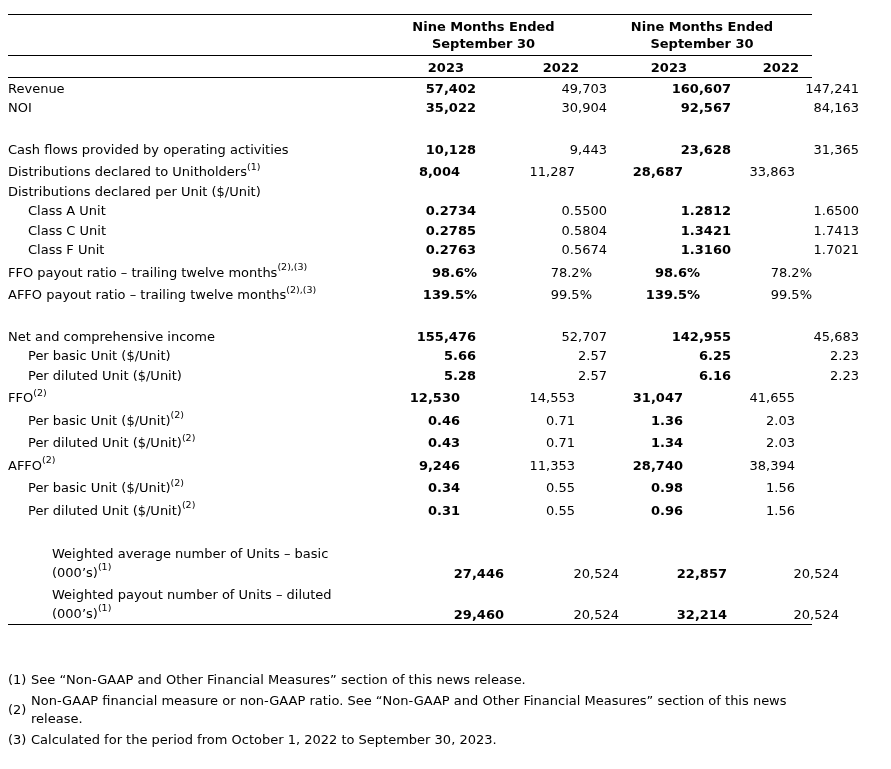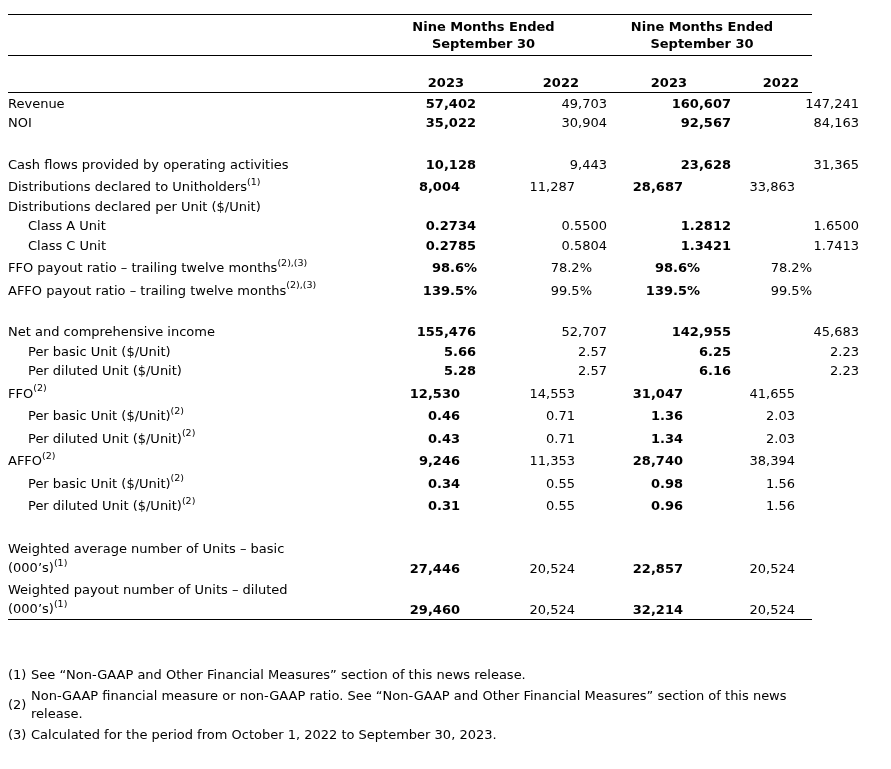"2023" .yr-row { margin-top: 15px -> none }
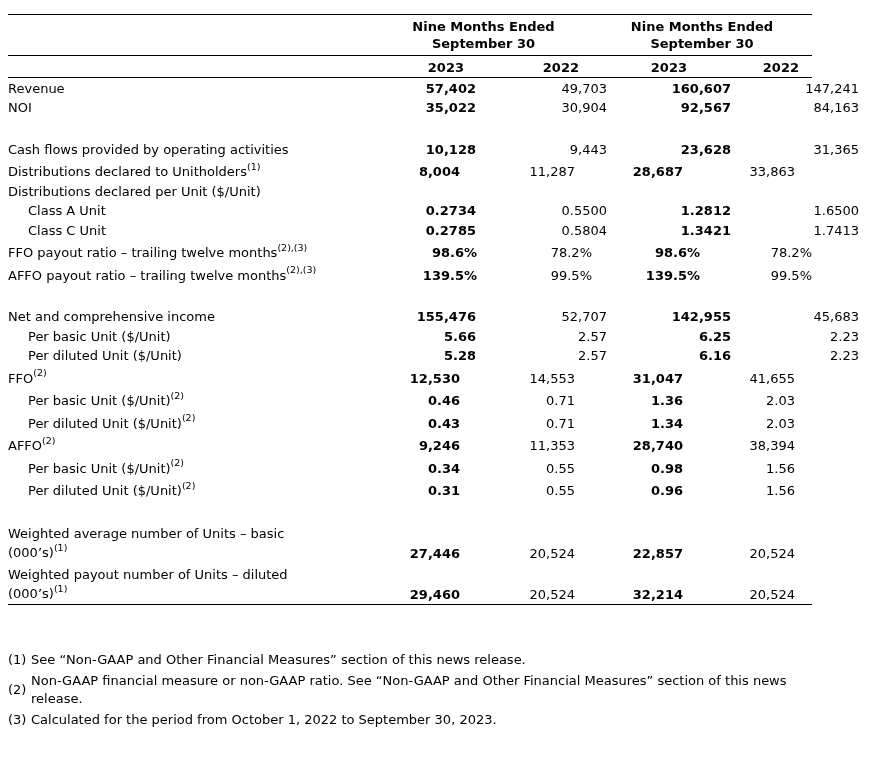"Class F Unit" div.grid { html: none -> <div> <div><span>Class F Unit</span></div> <div>0.2763</div> <div>0.5674</div> <div>1.3160</div> <div>1.7021</div> </div> }
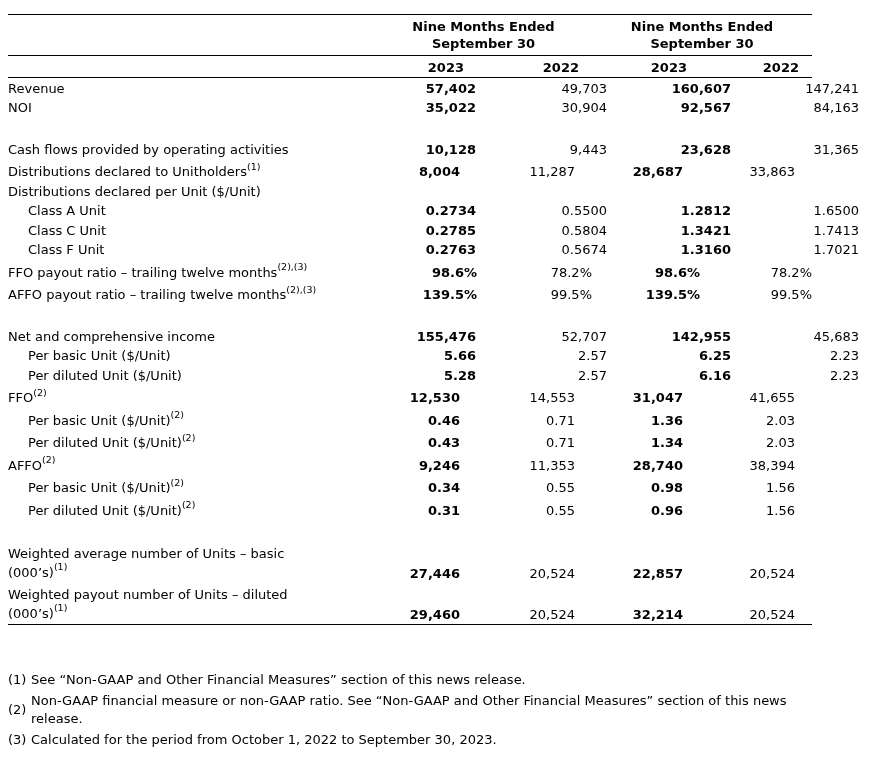"Weighted average number of Units" .r2 { margin-left: none -> 44px }
